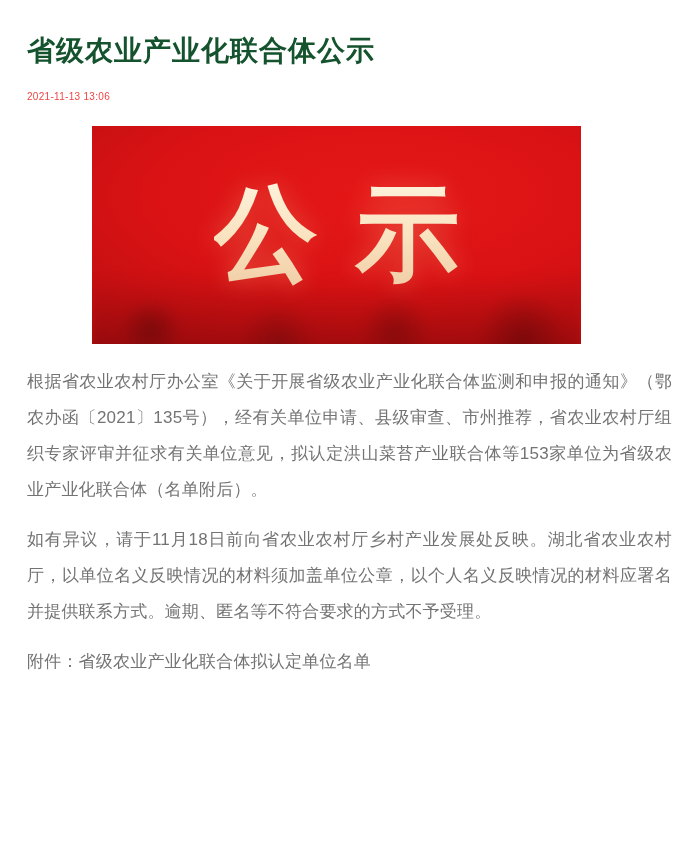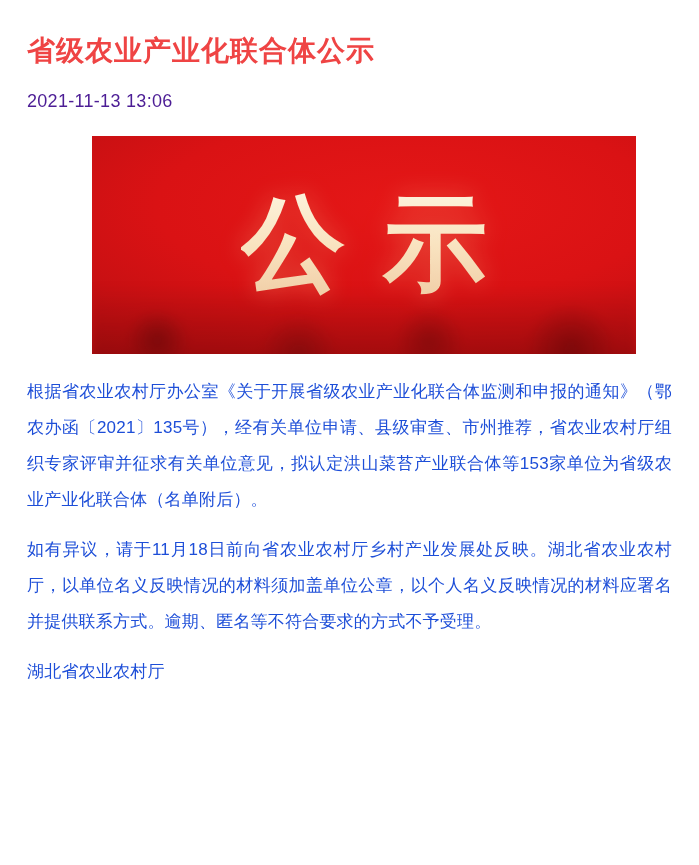"省级农业产业化联合体公示" .page-title { color: #ef4444 -> #14532d }
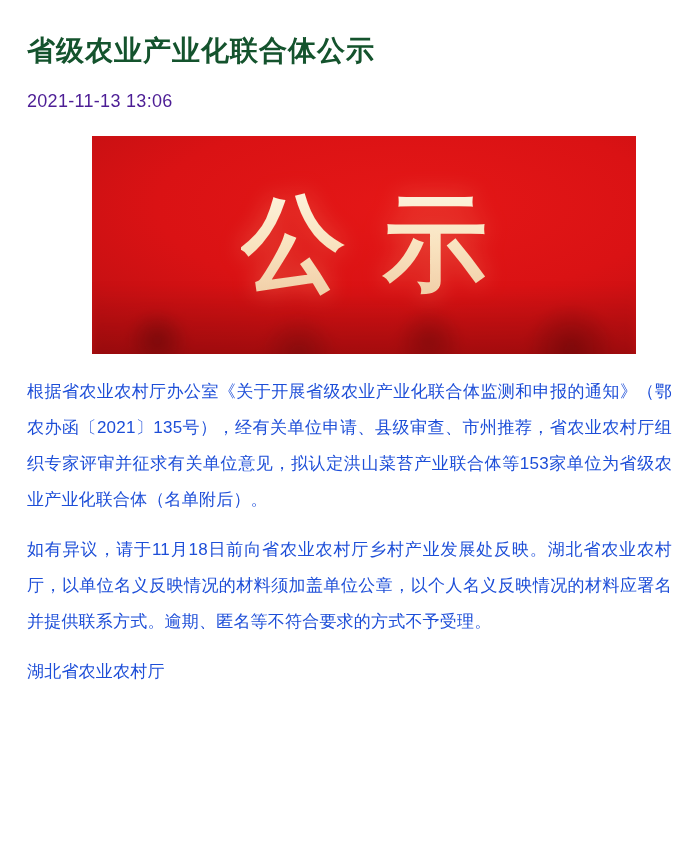"2021-11-13 13:06" .publish-date { color: #4c1d95 -> #ef4444; font-size: 18px -> 10px }
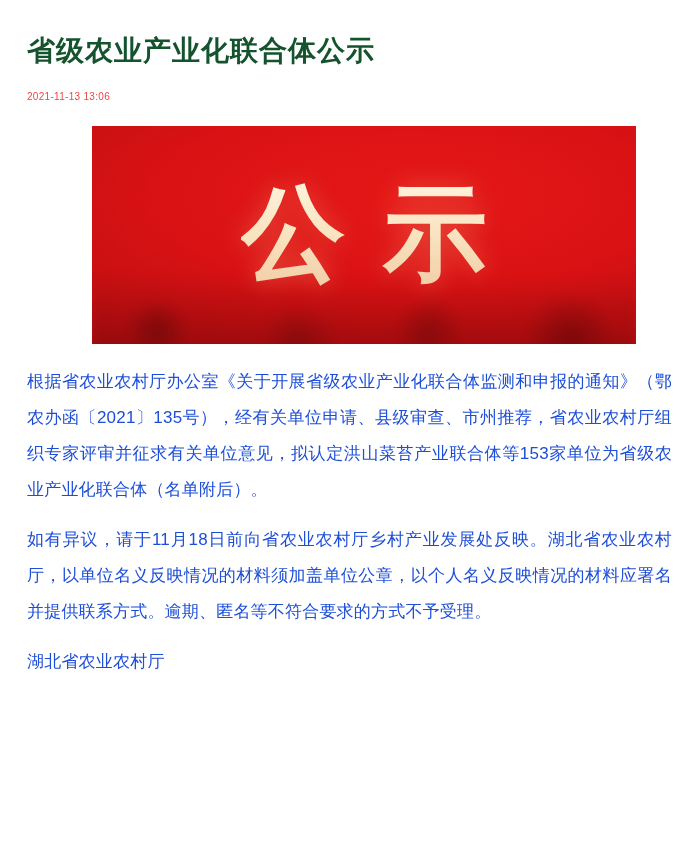"公示" .banner-wrap { width: 544px -> 489px }
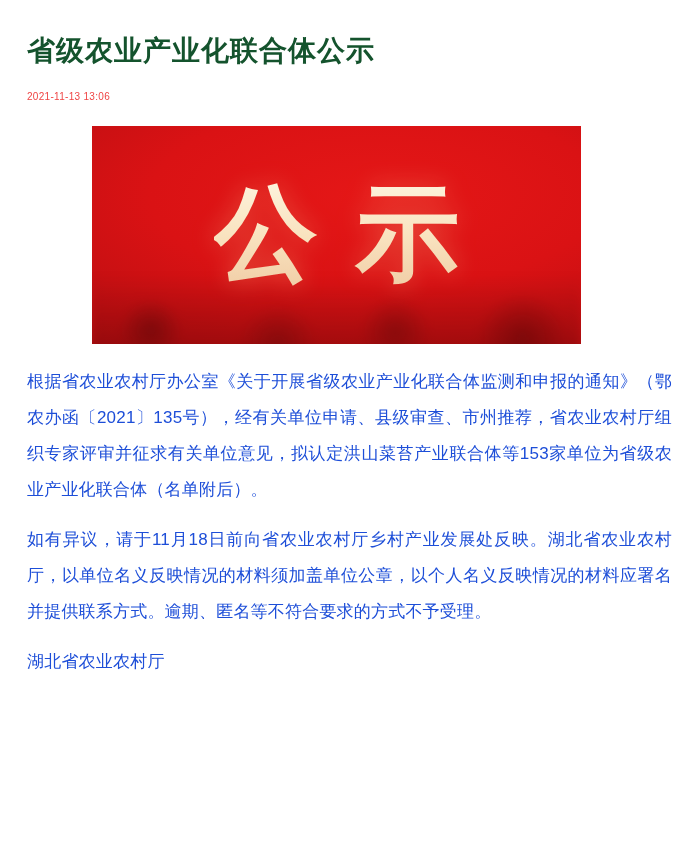"根据省农业农村厅办公室《关于开展省级农业产业化联合体监测和申报的通知》（鄂农办函" .content p { color: #1d4ed8 -> #737373 }
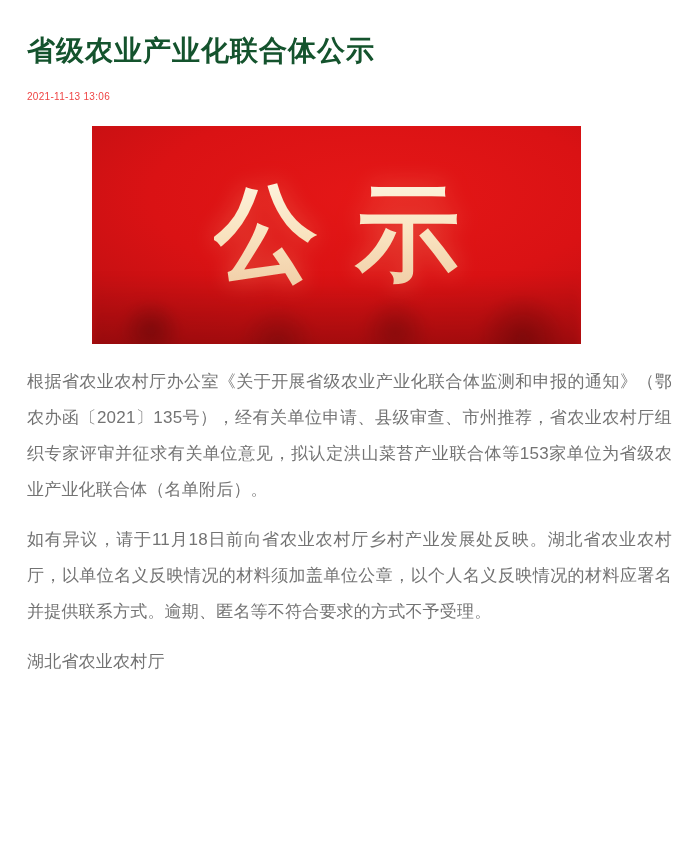"附件：省级农业产业化联合体拟认定单位名单" p { html: none -> <p>附件：省级农业产业化联合体拟认定单位名单</p> }
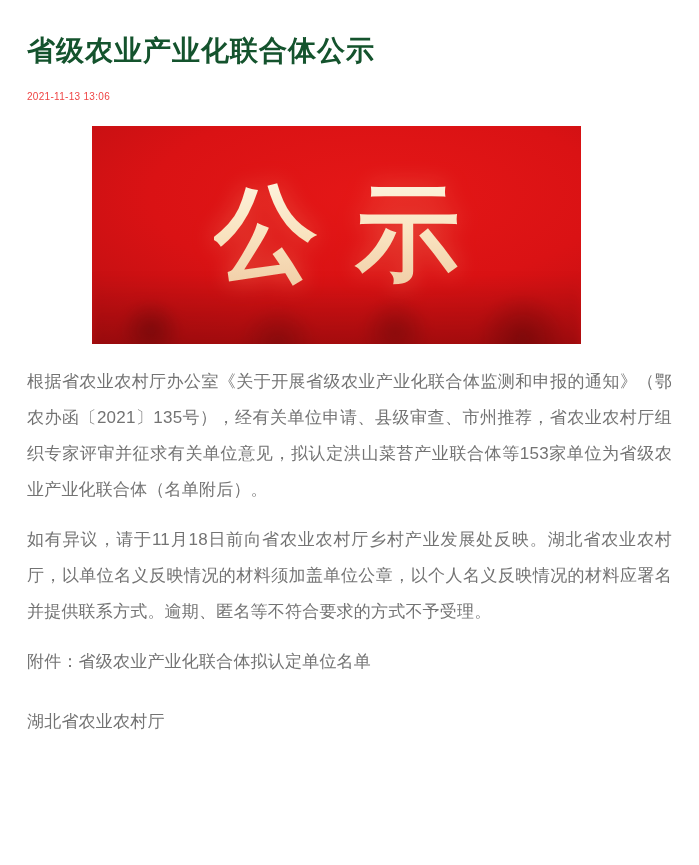"湖北省农业农村厅" p { html: <p>湖北省农业农村厅</p> -> none }
